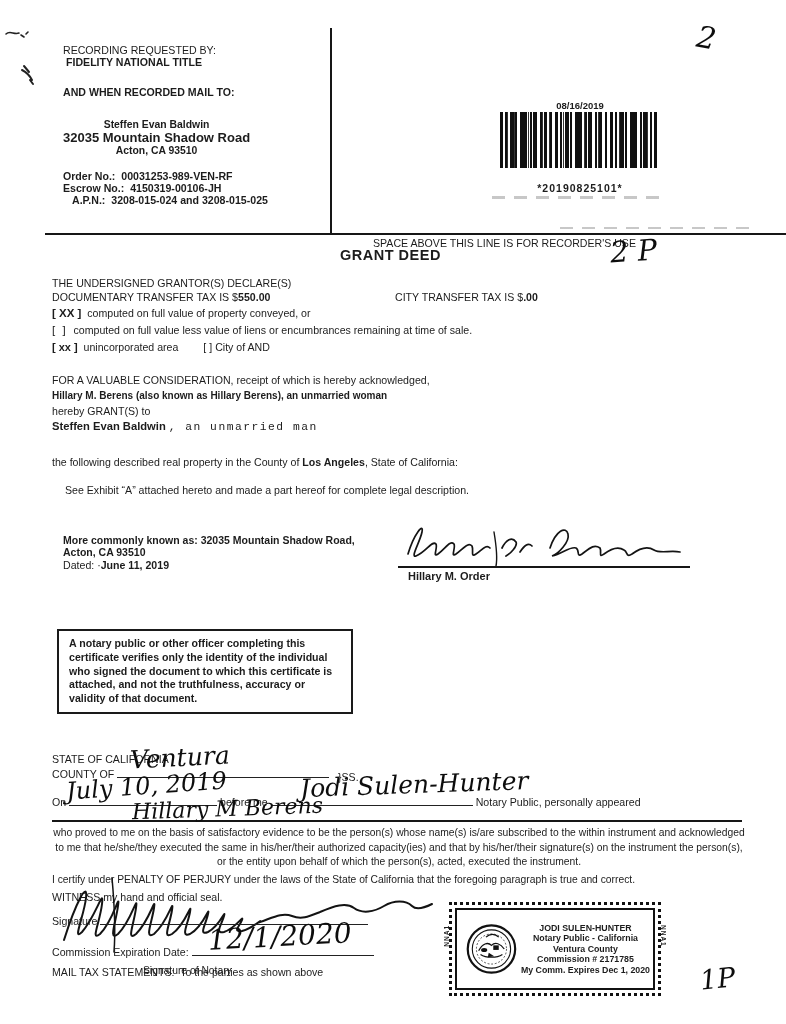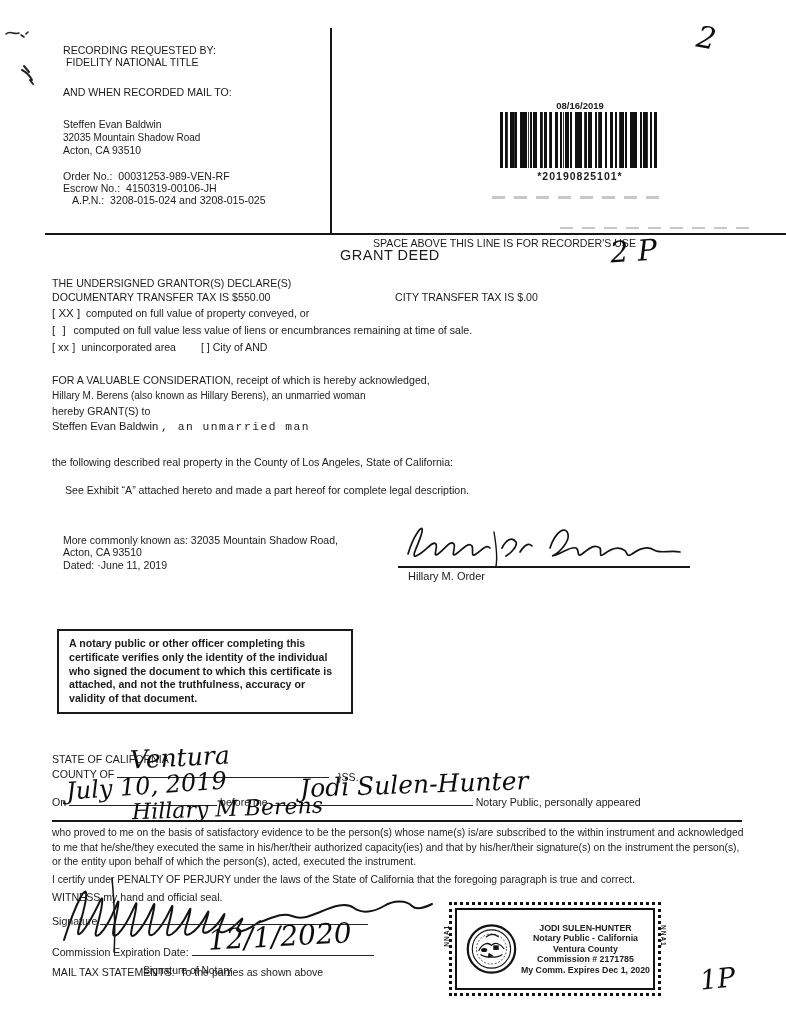"RECORDING REQUESTED BY:" .t { text-align: none -> center }
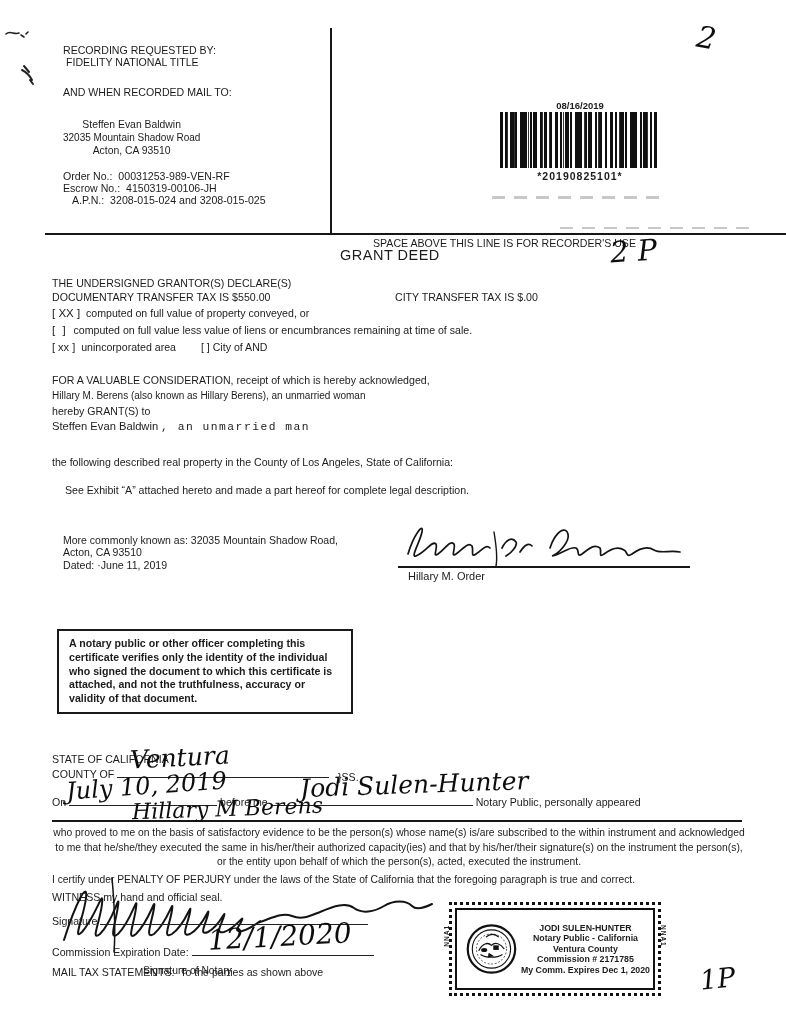"FIDELITY NATIONAL TITLE" .b { font-weight: 400 -> 700 }
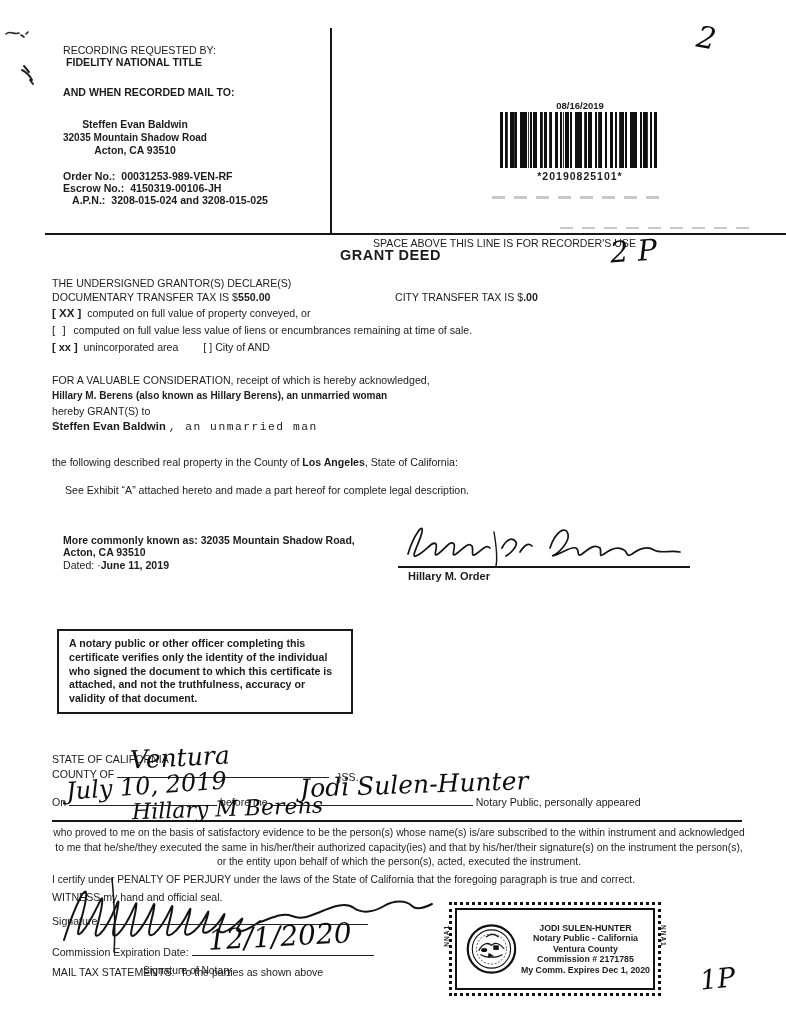"32035 Mountain Shadow Road" div.t { font-size: 10px -> 13px }
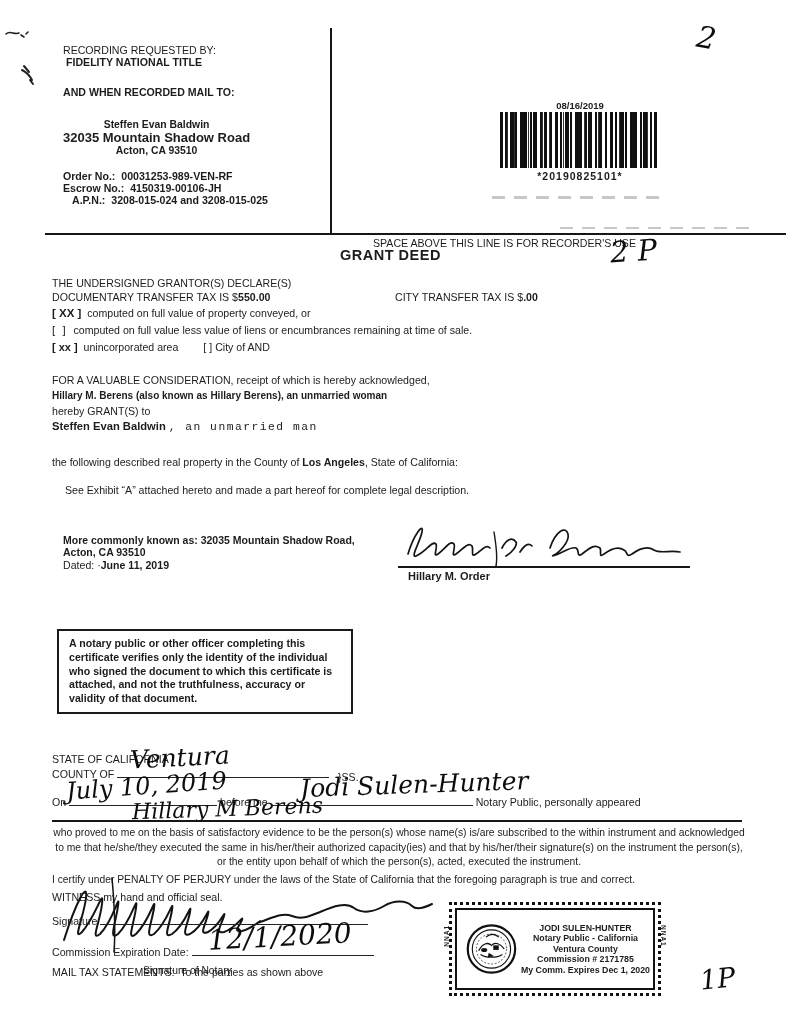"*20190825101*" .bc-num { margin-top: 2px -> 14px }
